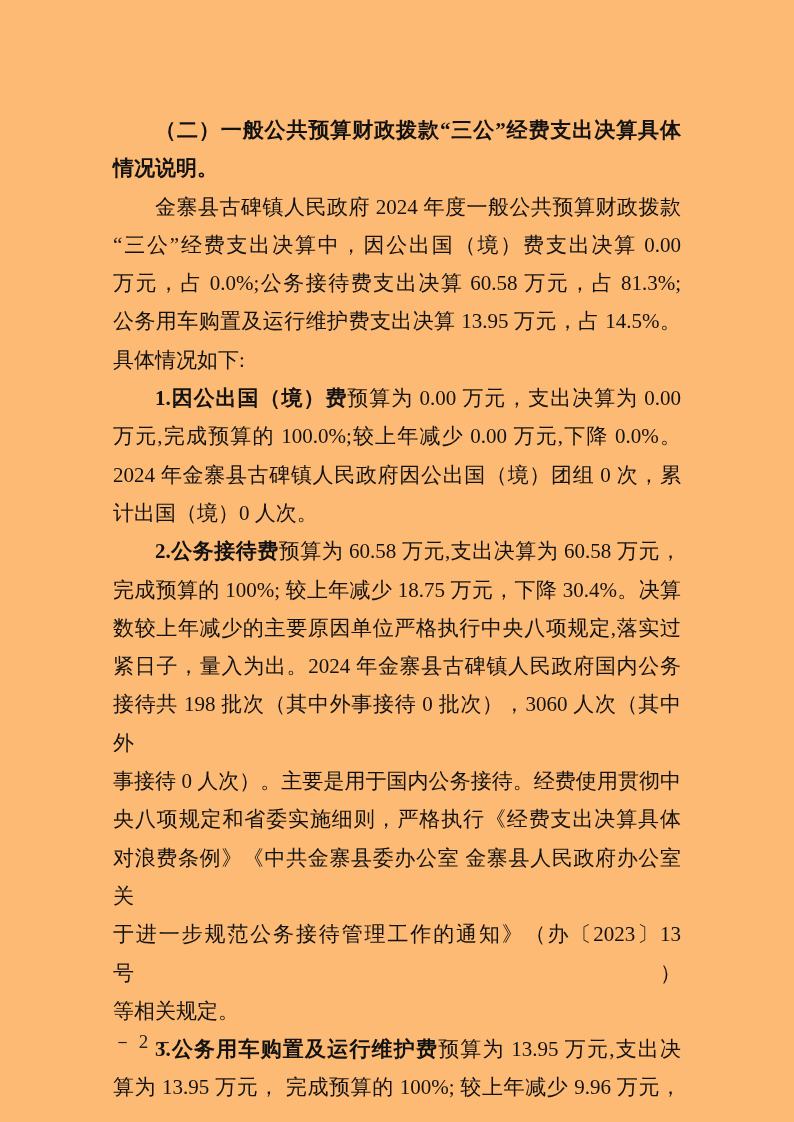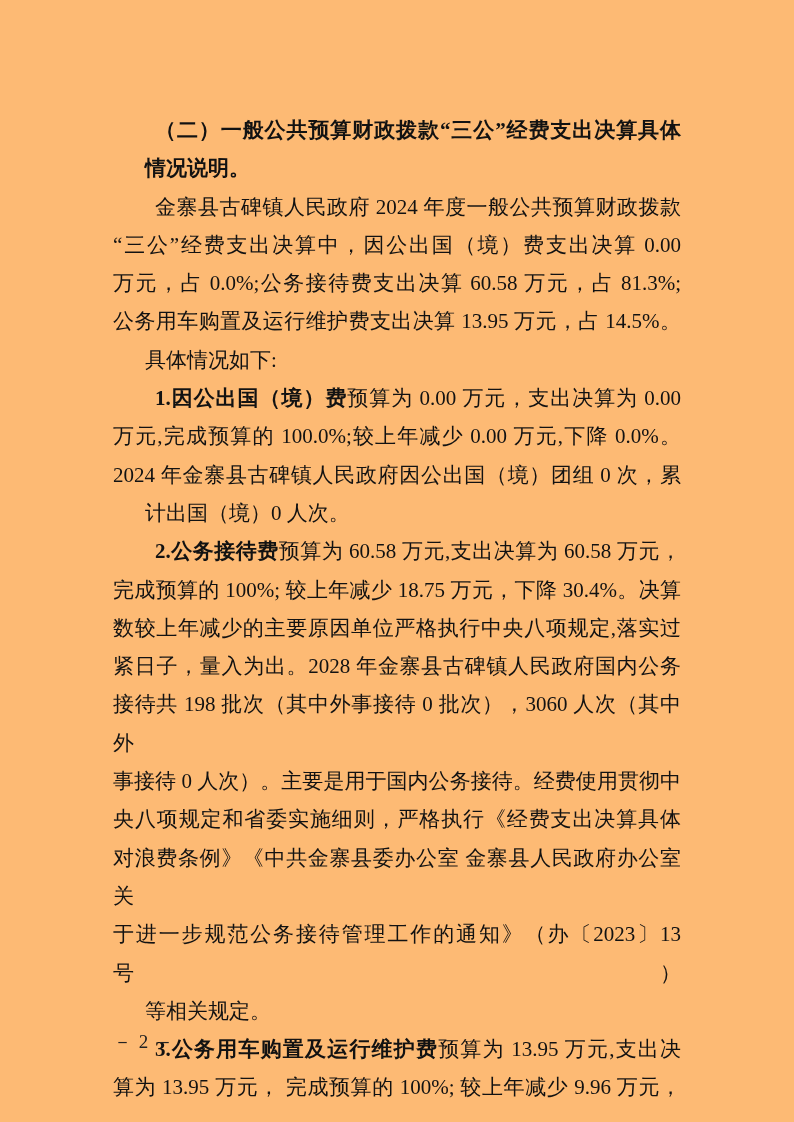"情况说明。" .l { margin-left: 32px -> none }
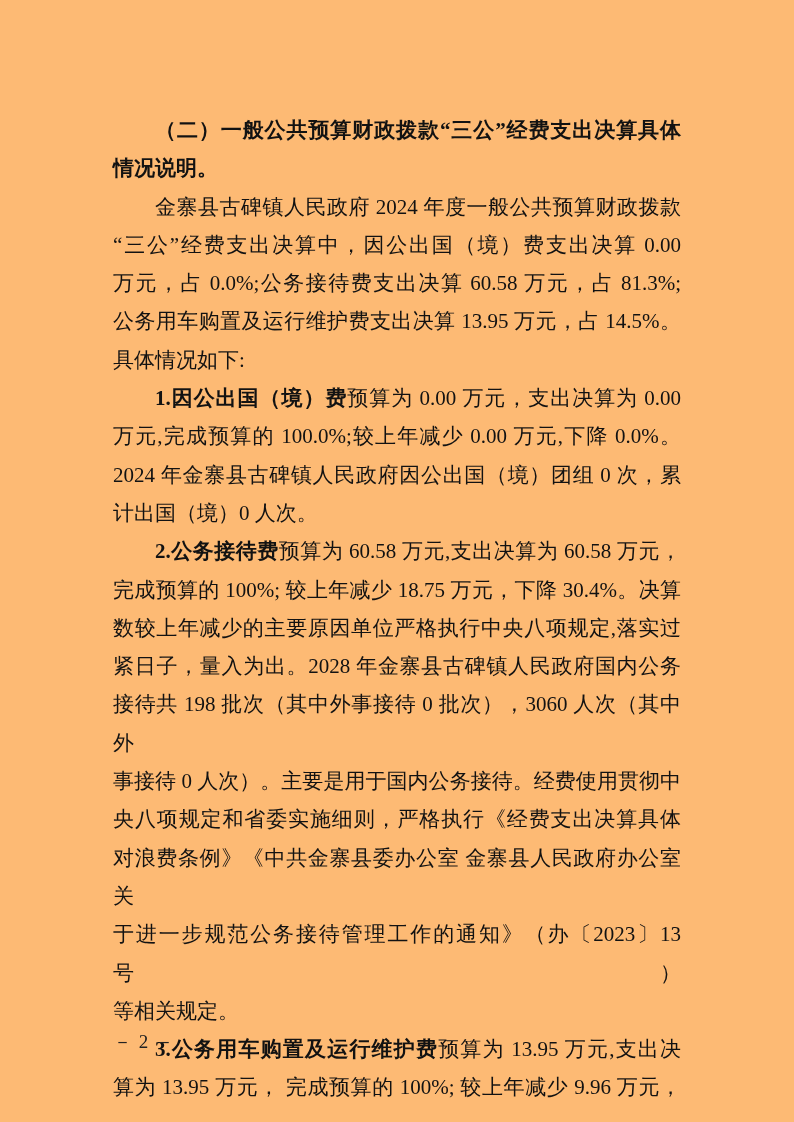"紧日子，量入为出。2028 年金寨县古碑镇人民政府国内公务" div.line { text: 2028 -> 2024 }
